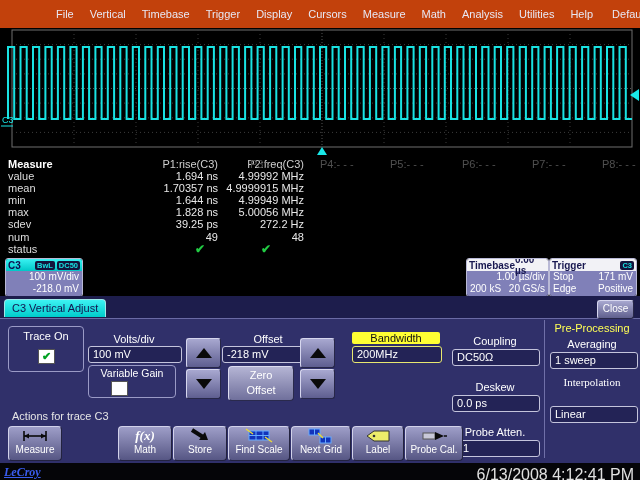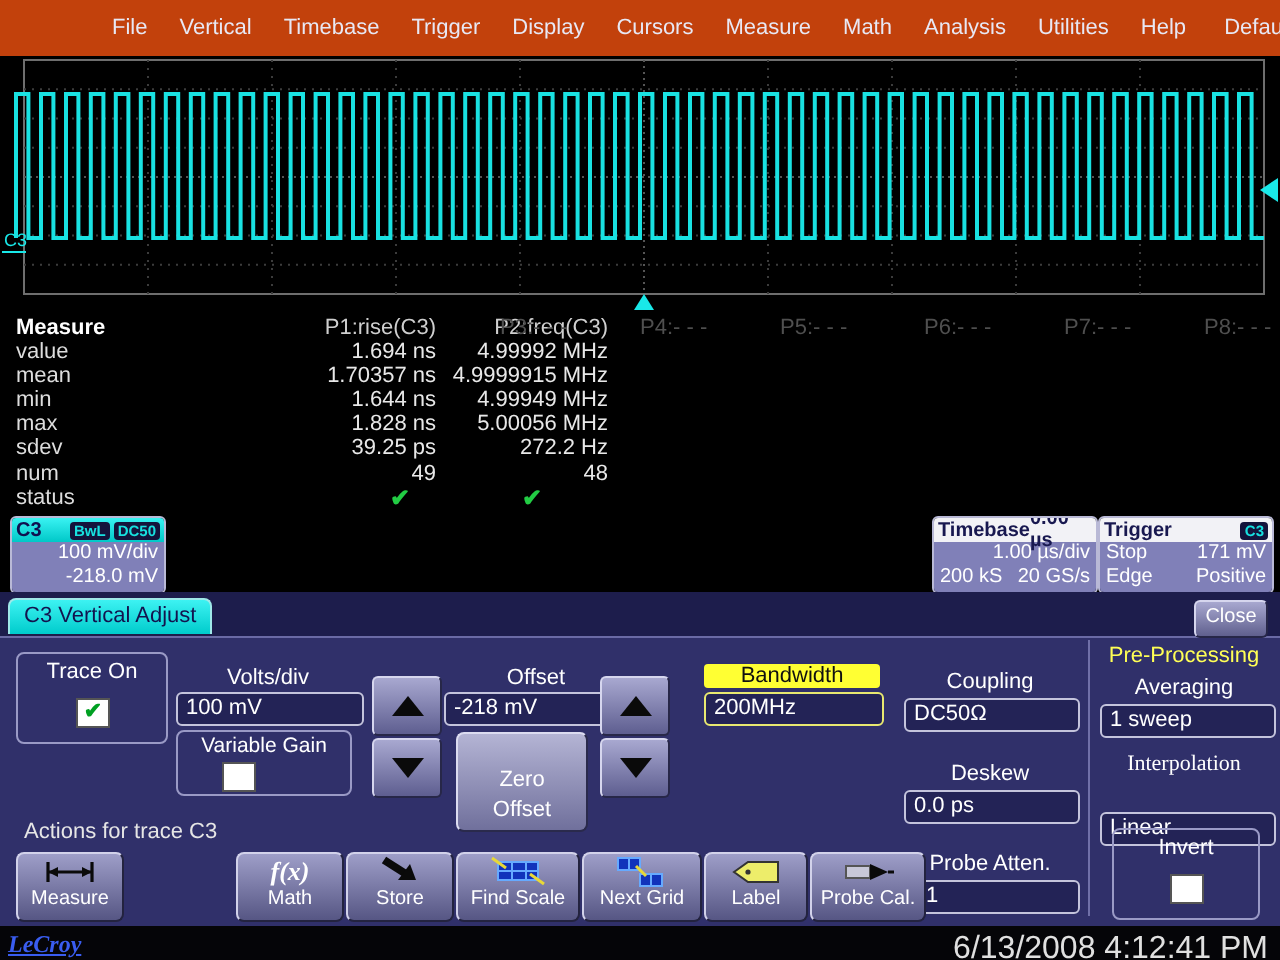"Zero Offset" .zero-btn { padding-top: 16px -> 1px }
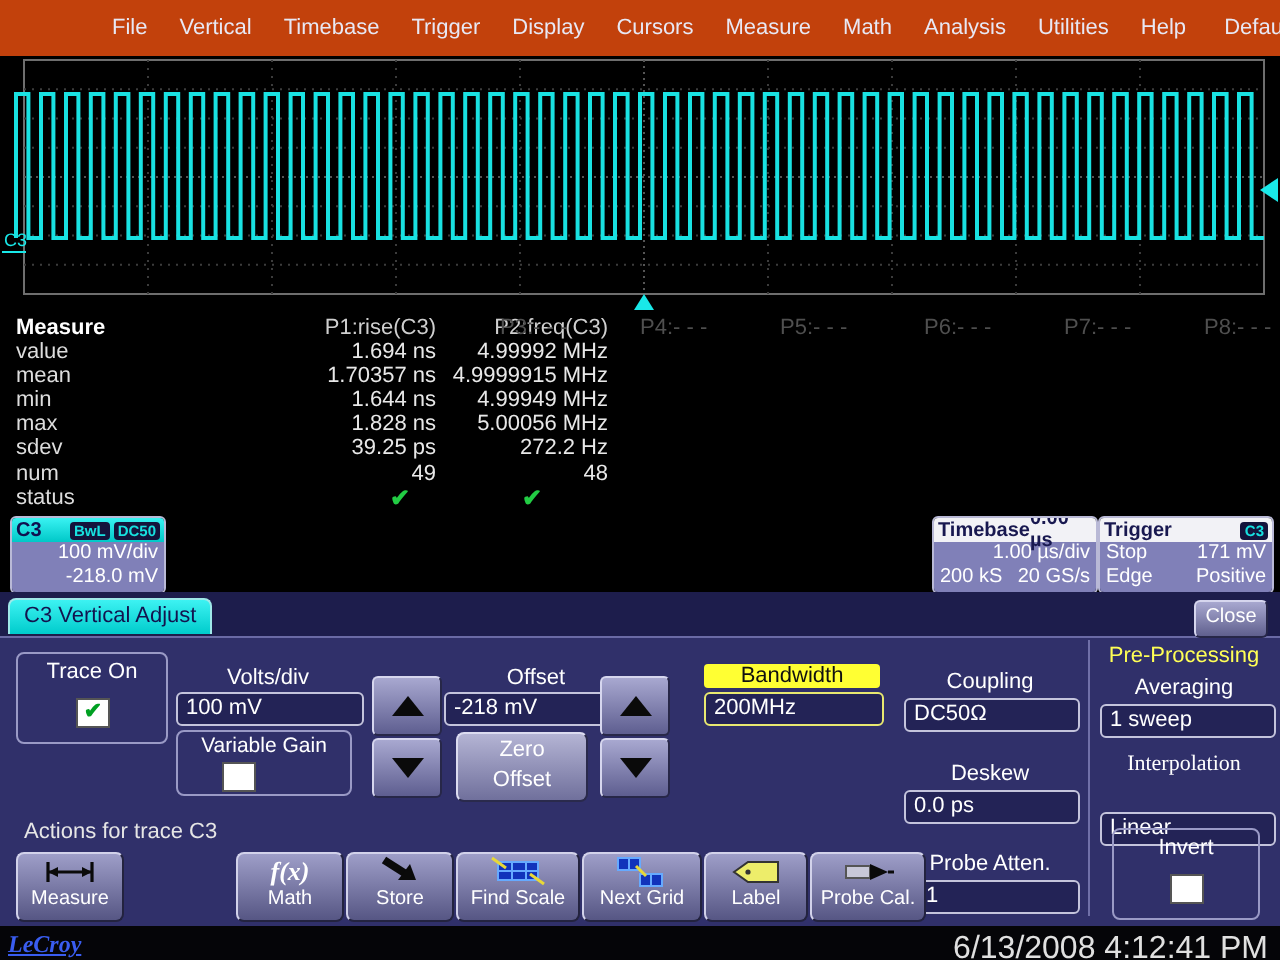"Invert" div.grp { html: <div> <div>Invert</div> <div></div> </div> -> none }
